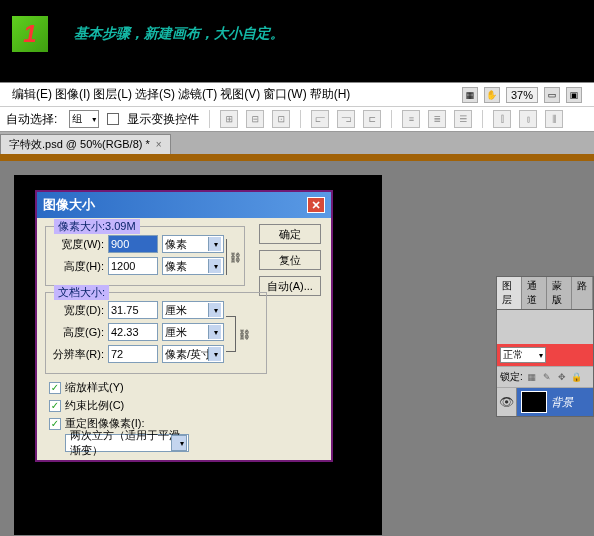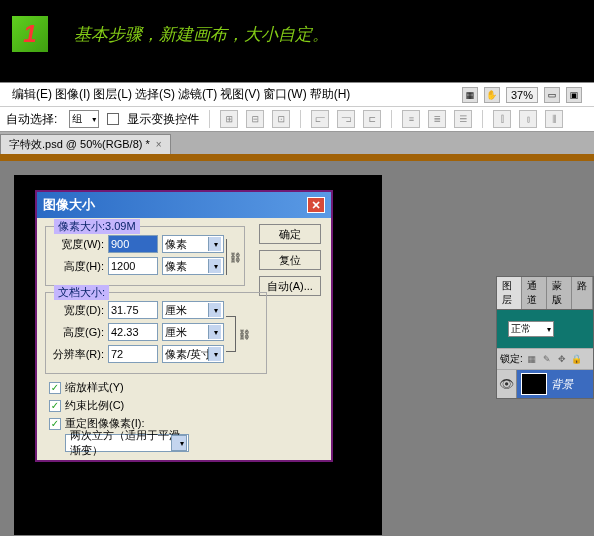"基本步骤，新建画布，大小自定。" .step-text { color: #84cc16 -> #14b8a6; font-size: 17px -> 14px; font-weight: none -> bold }
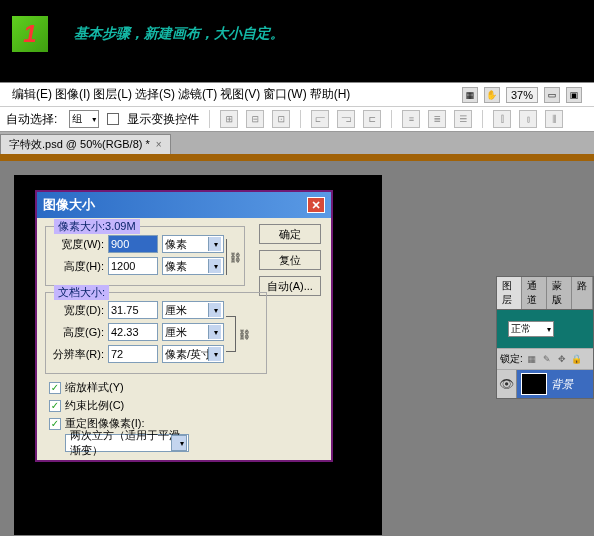"正常" .panel-row { background: #0f766e -> #ef4444; margin-top: none -> 34px; padding: 11px -> 3px }
